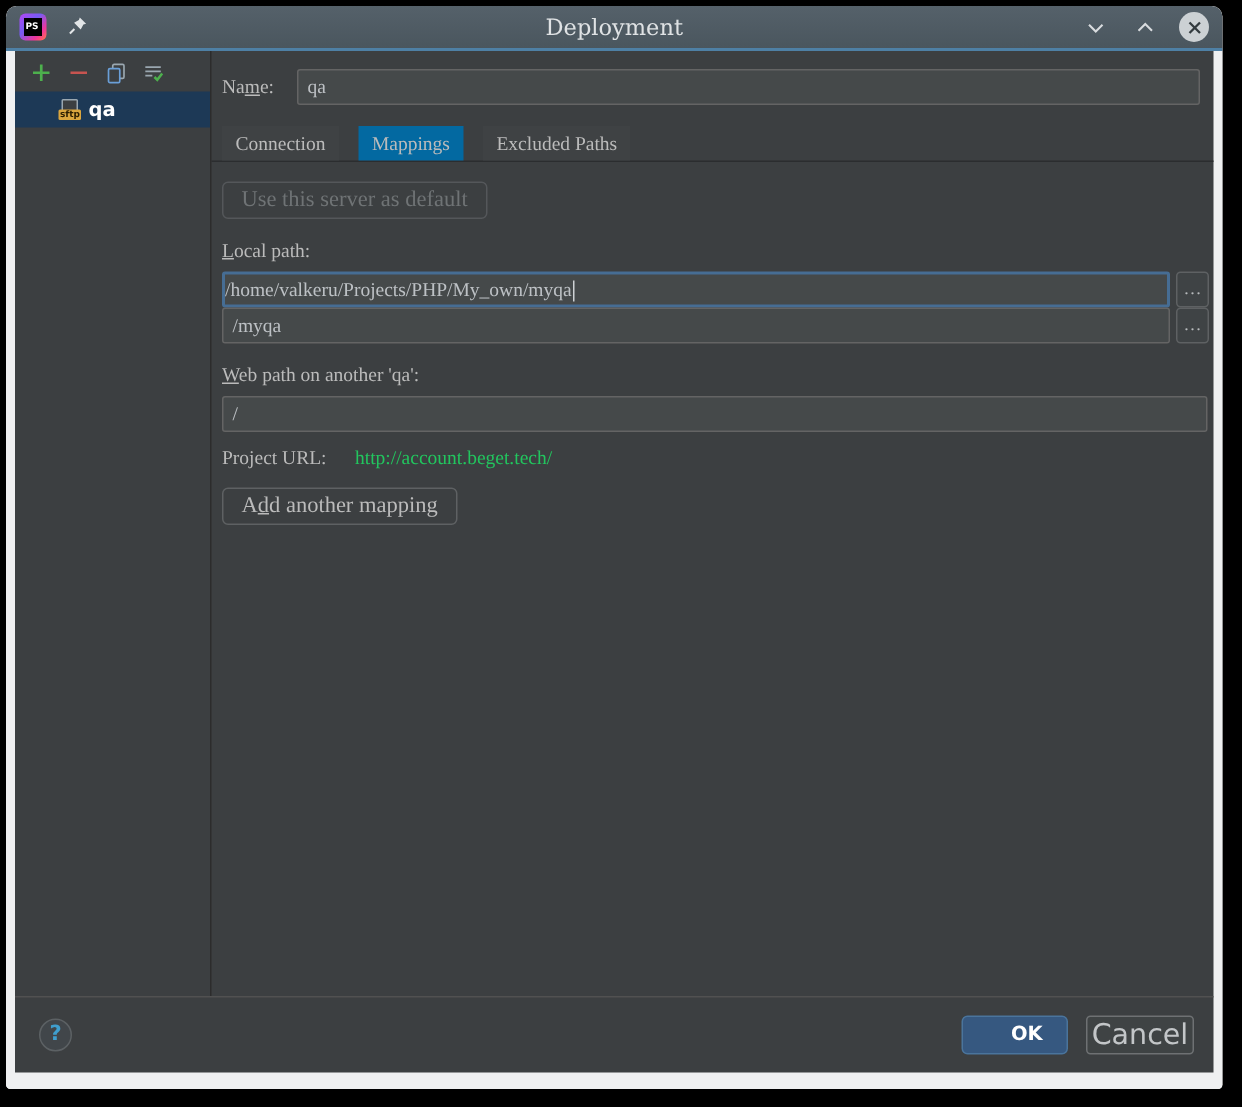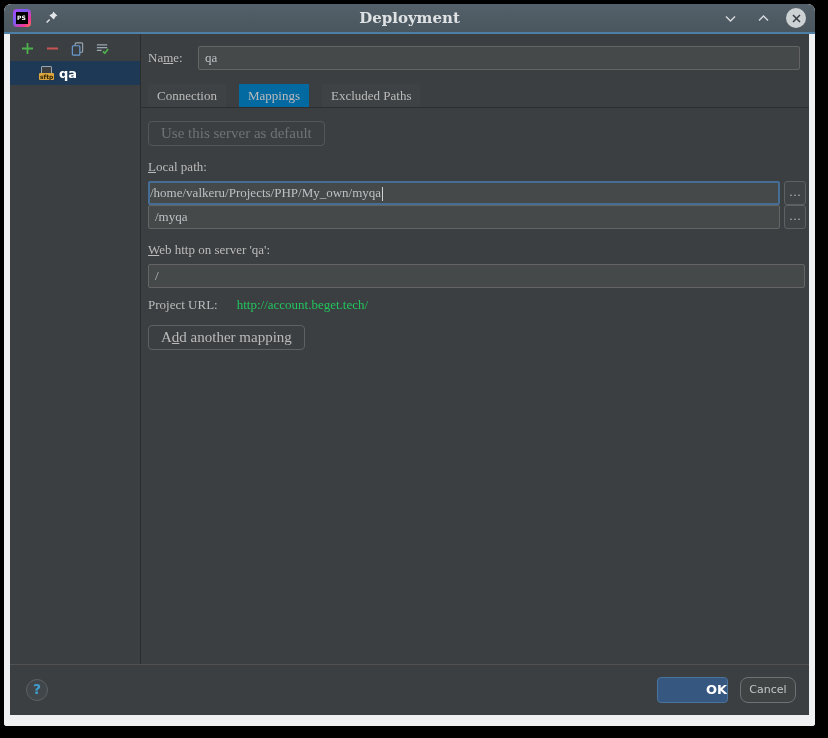"Deployment" .window-title { font-weight: bold -> none }
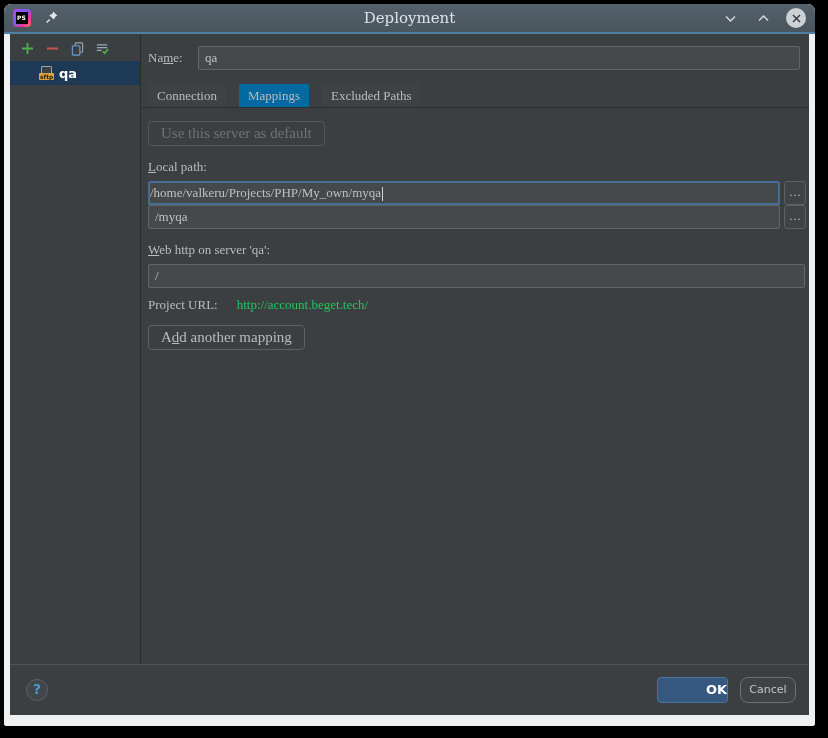"eb http on server 'qa':" span { text: http on server -> path on another }
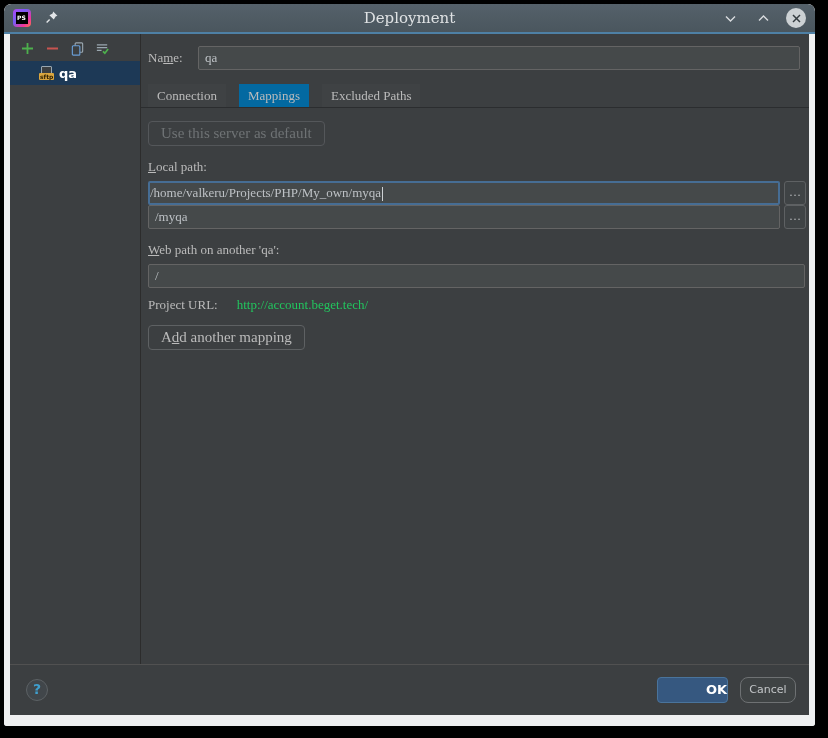"OK" .ok-btn { text-align: right -> center }
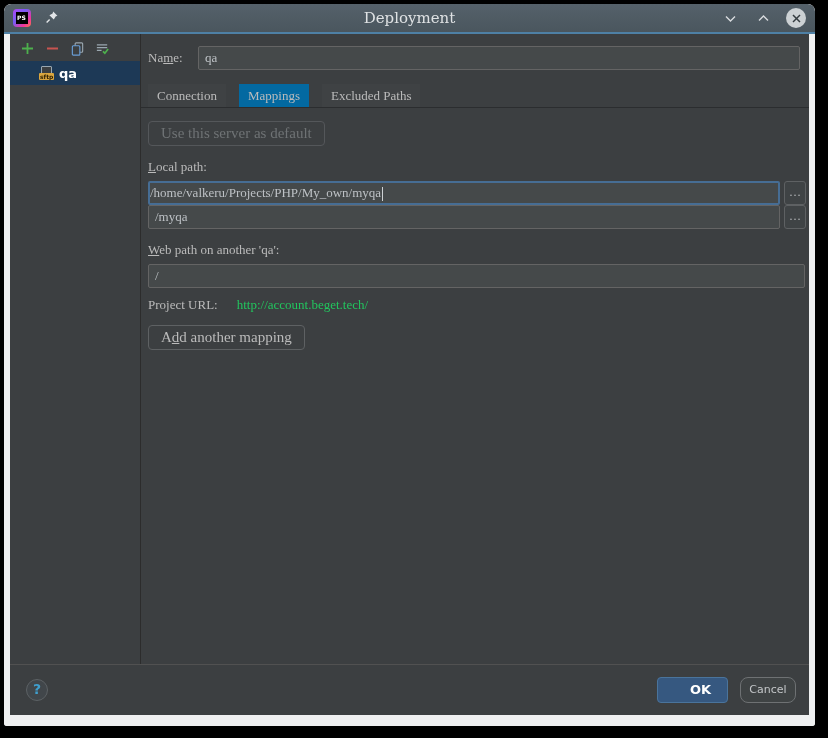"Cancel" .cancel-btn { border-radius: 8px -> 3px; font-size: 11px -> 19px; width: 56px -> 72px }
